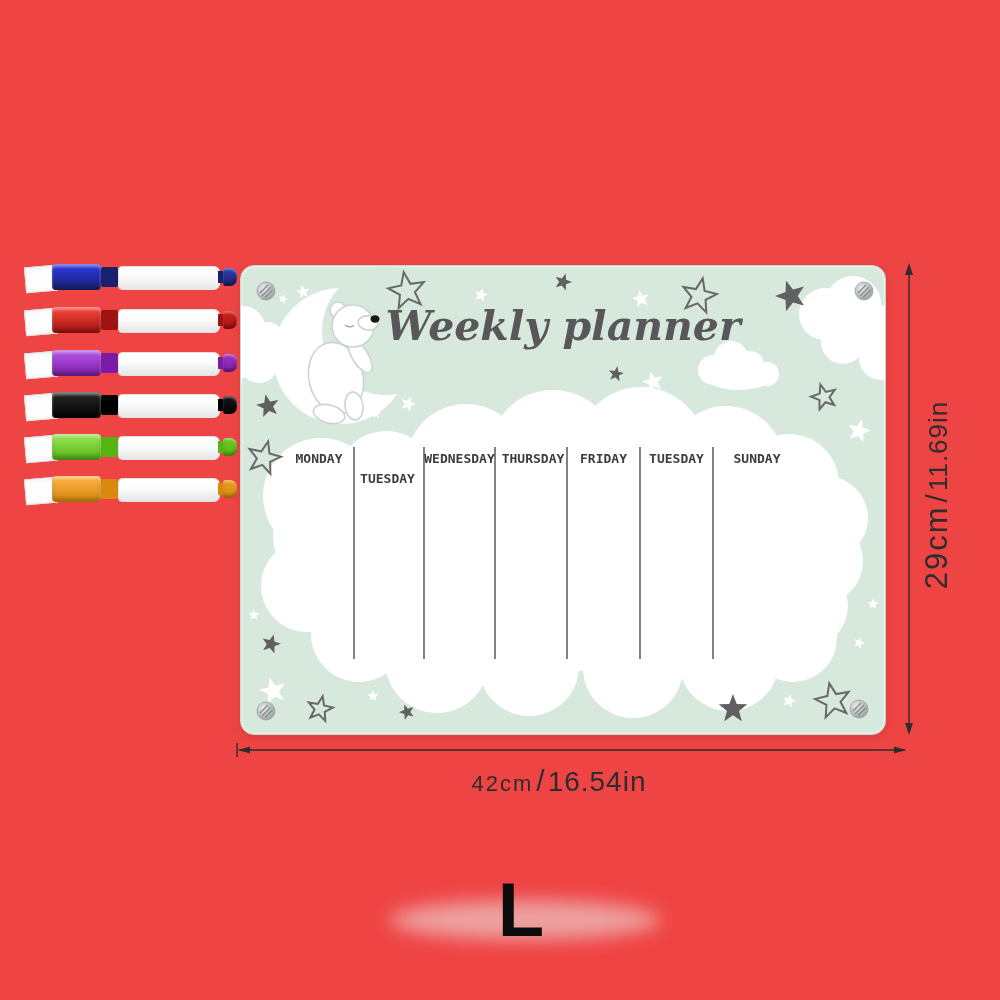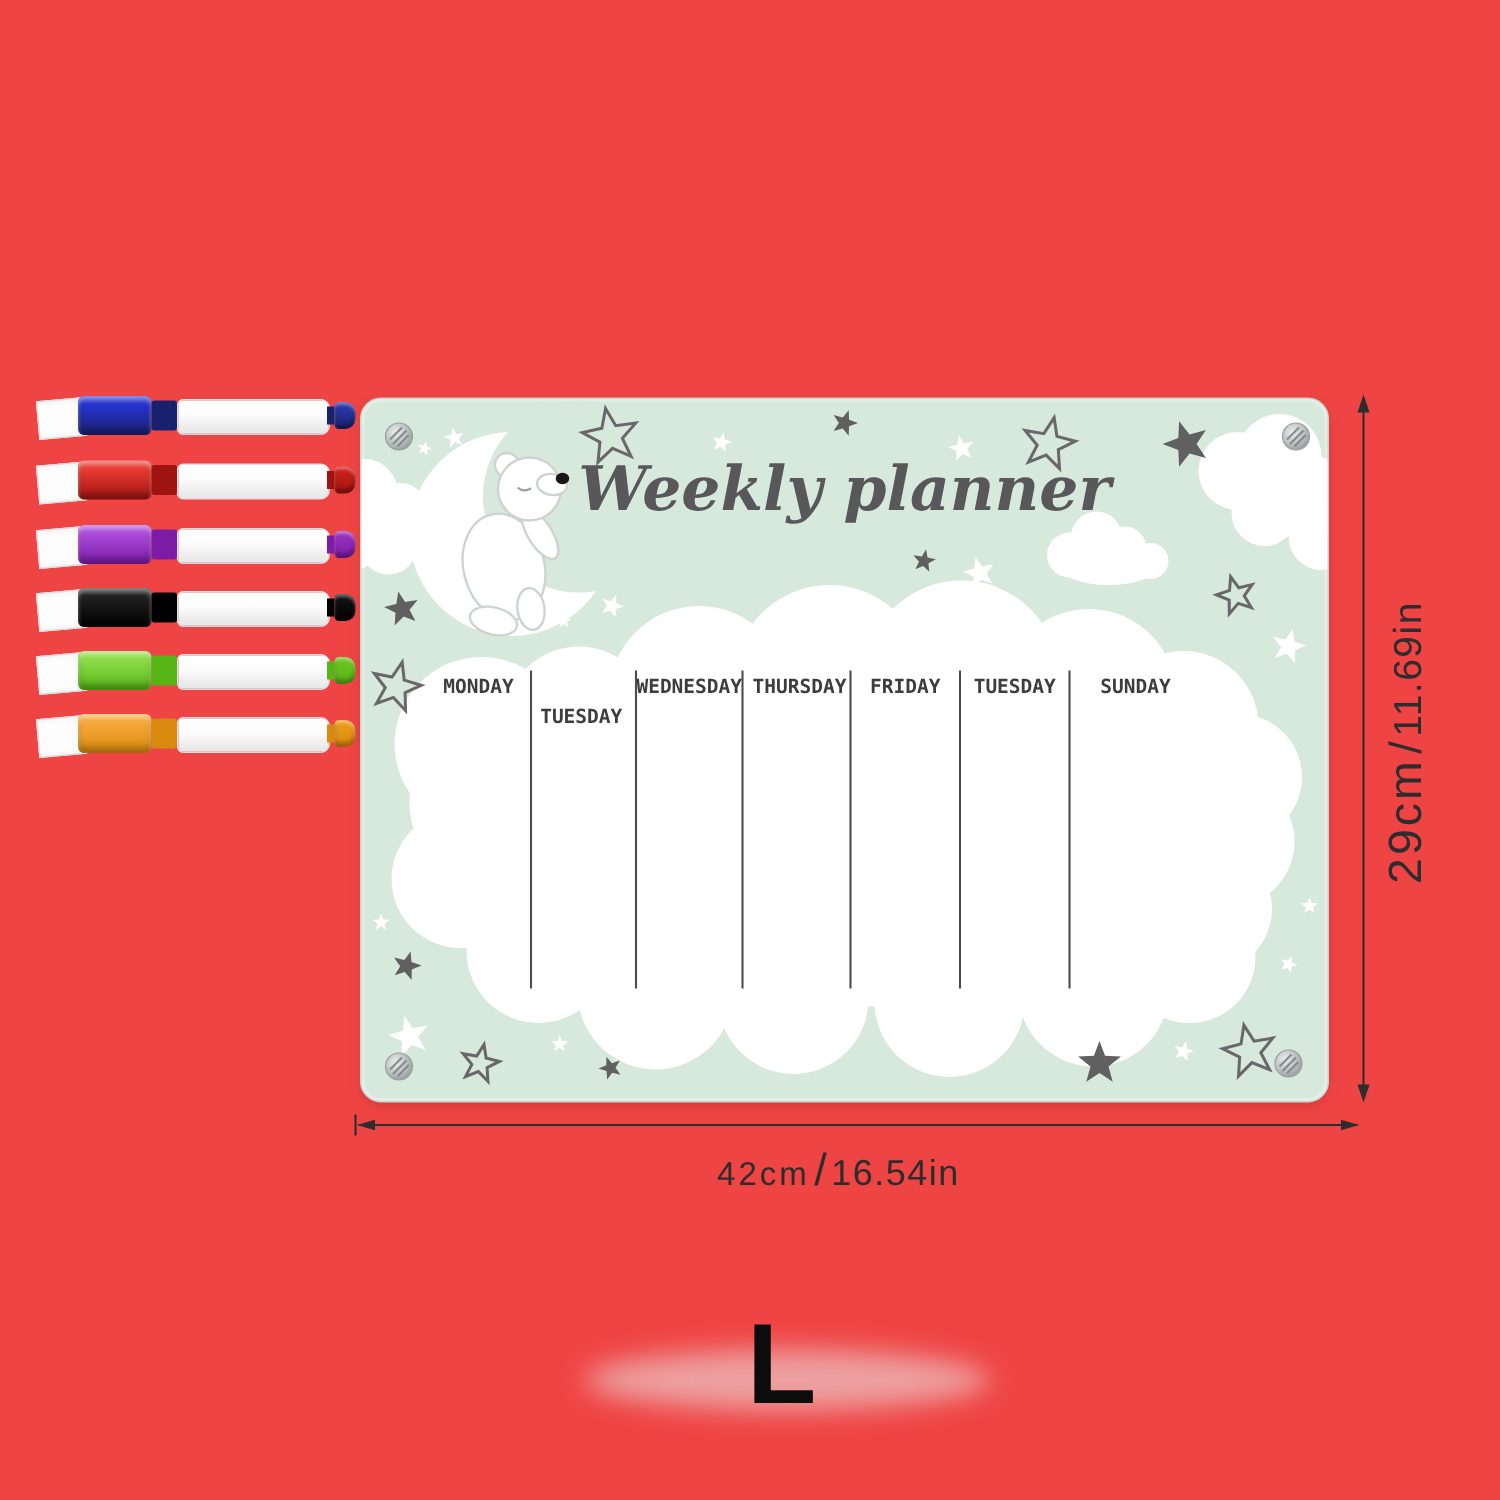"16.54in" .imperial-b { font-size: 24px -> 28px }
